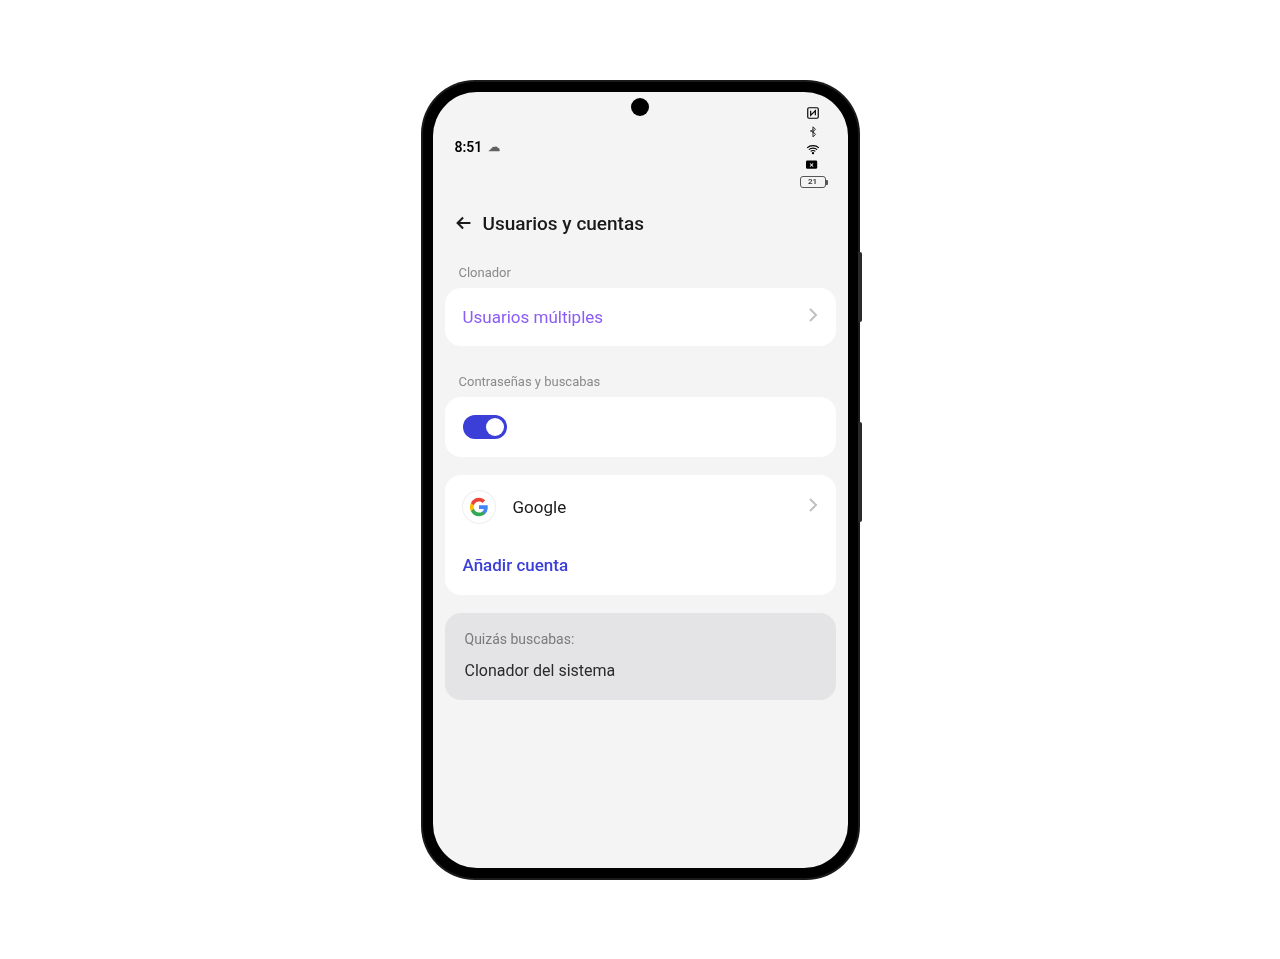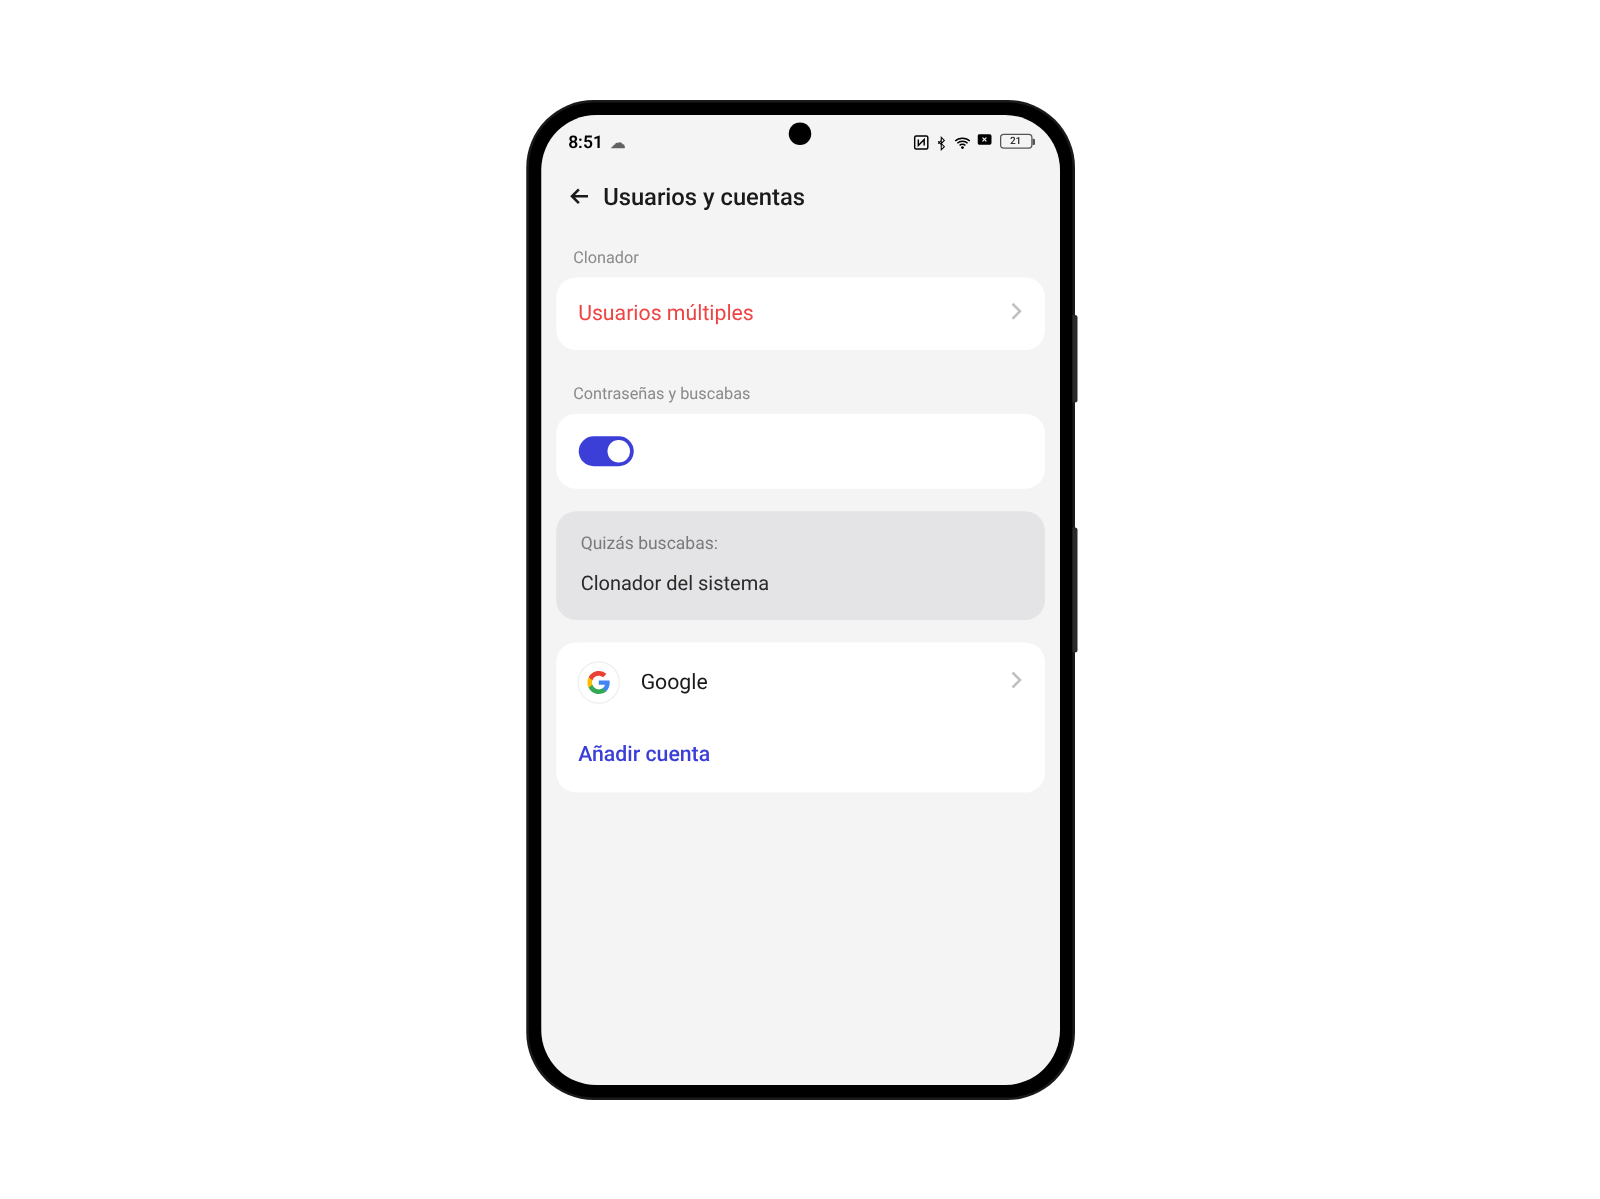"21" .status-right { align-items: flex-start -> center; flex-direction: none -> column }
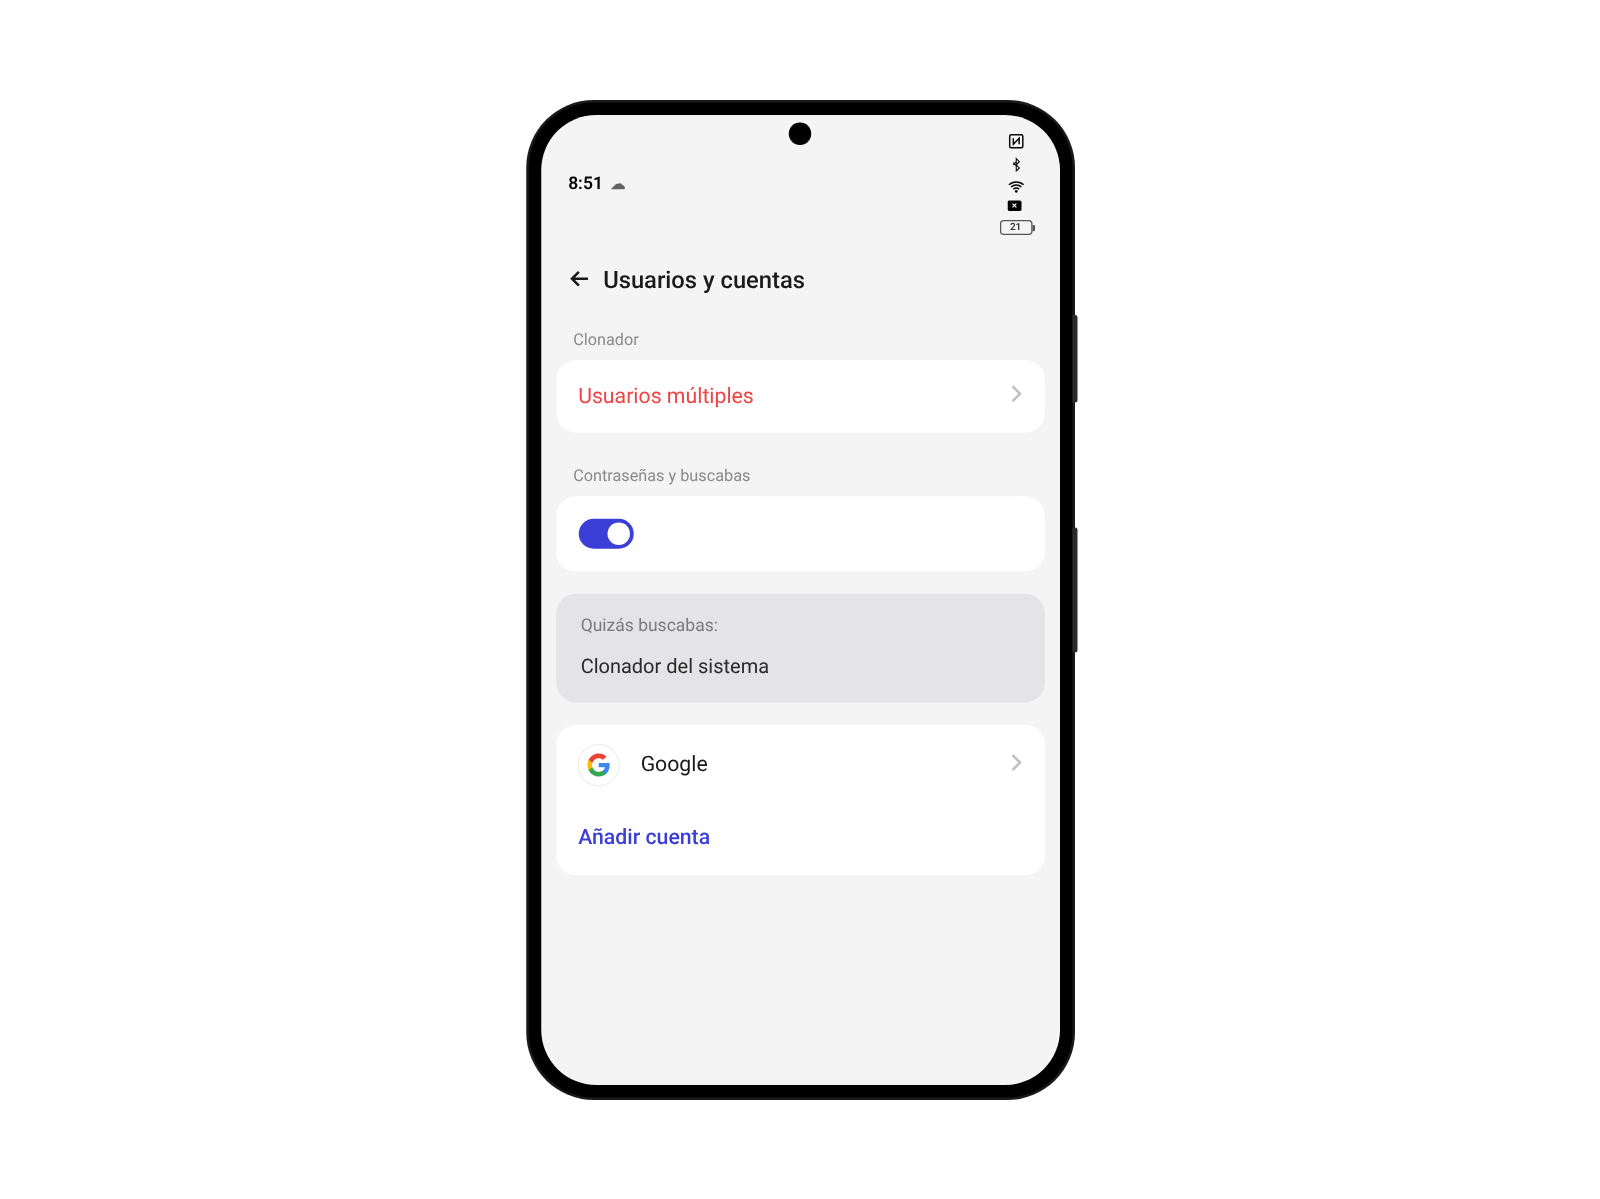"Usuarios múltiples" .row-title { color: #ef4444 -> #8b5cf6 }
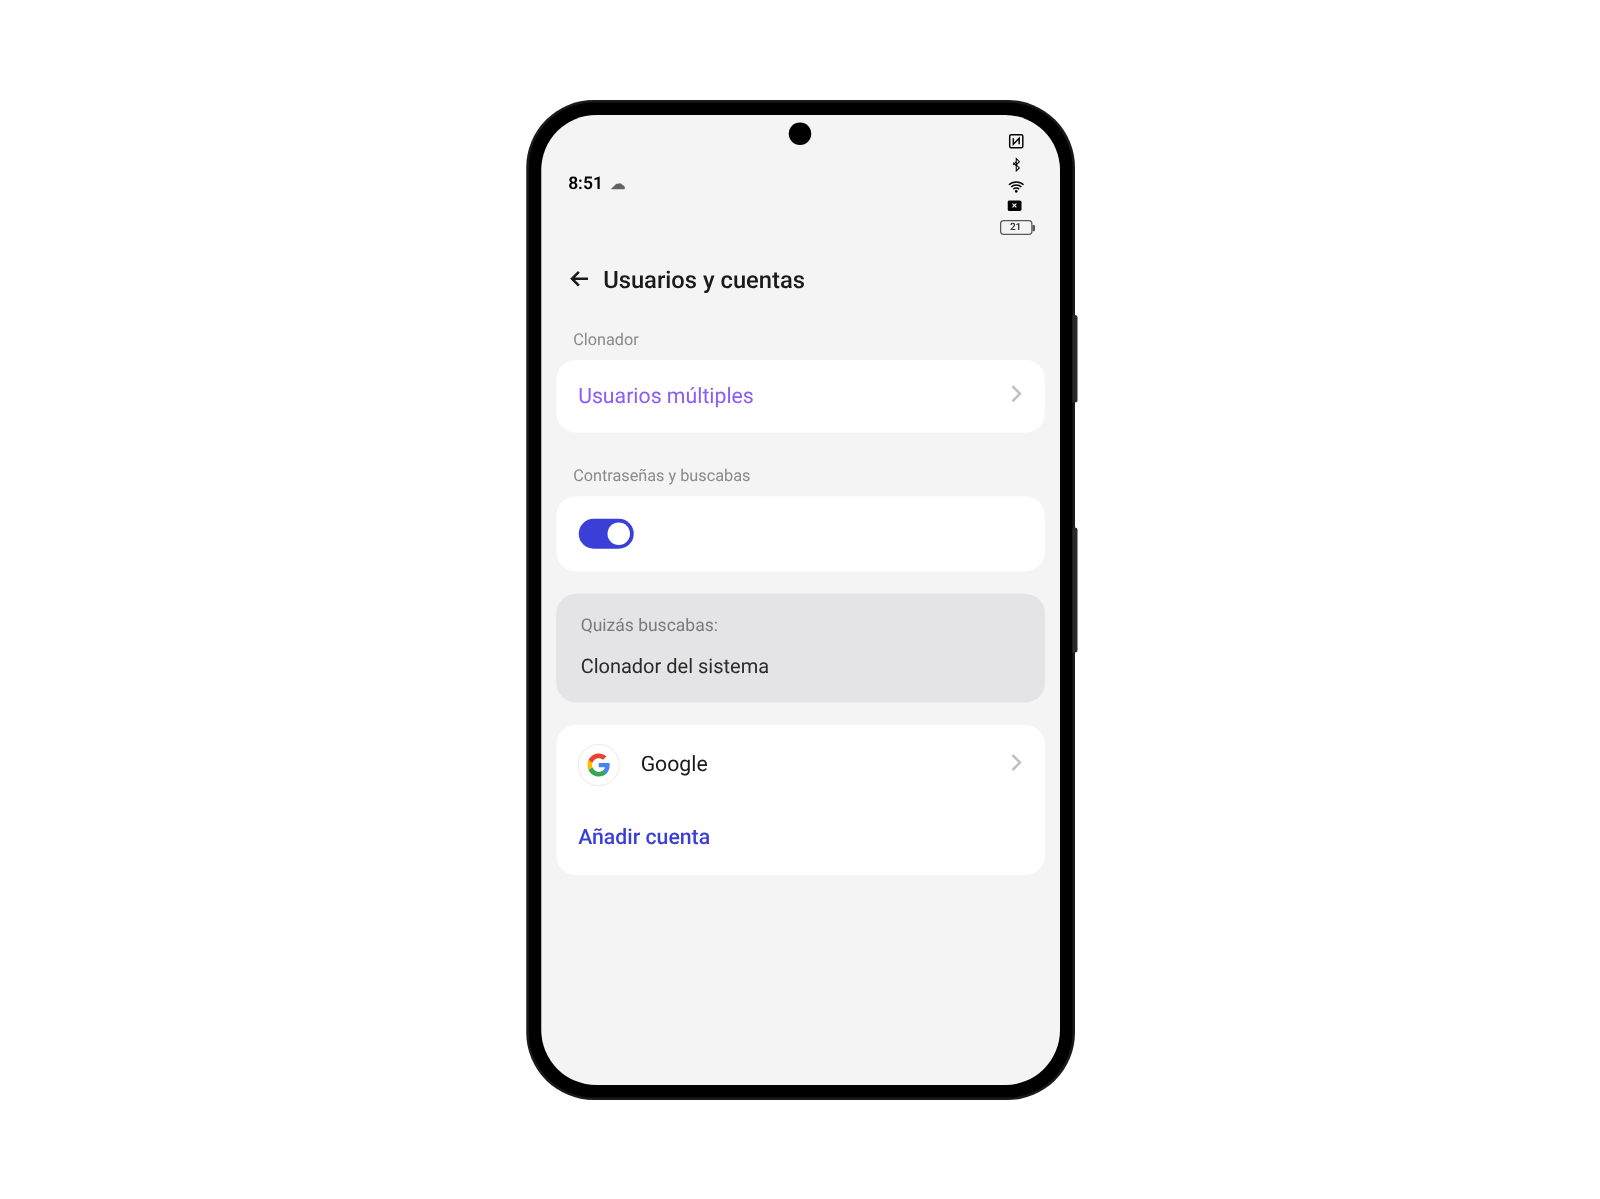"Quizás buscabas:" div.card { order: before "Google" -> after "Google" }
